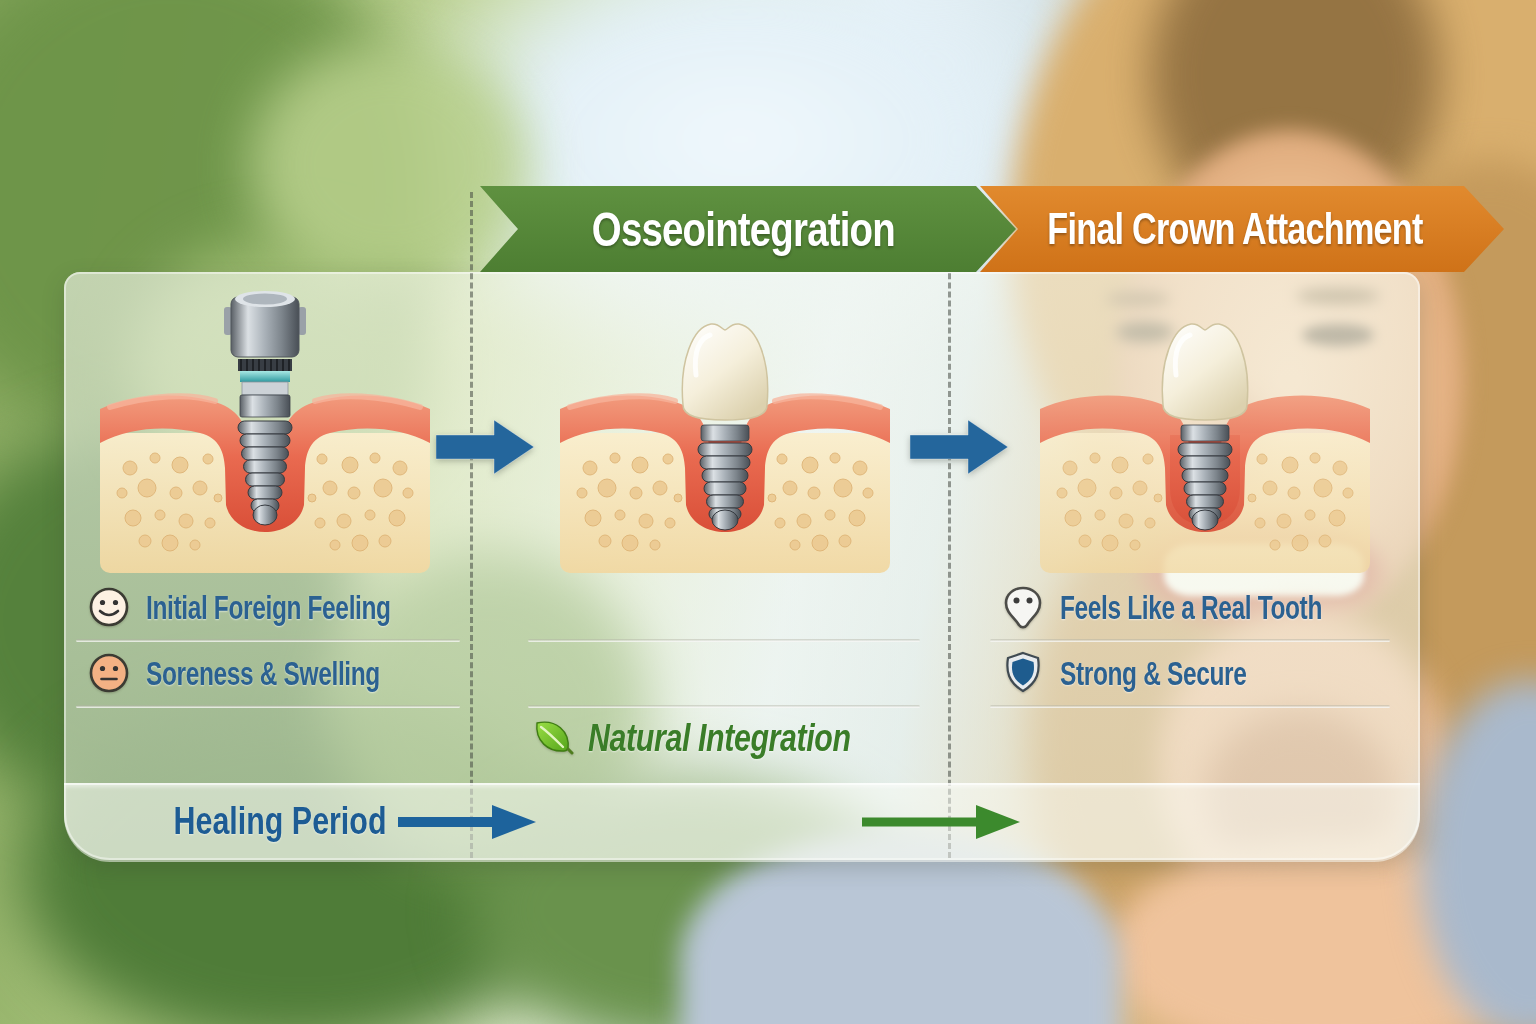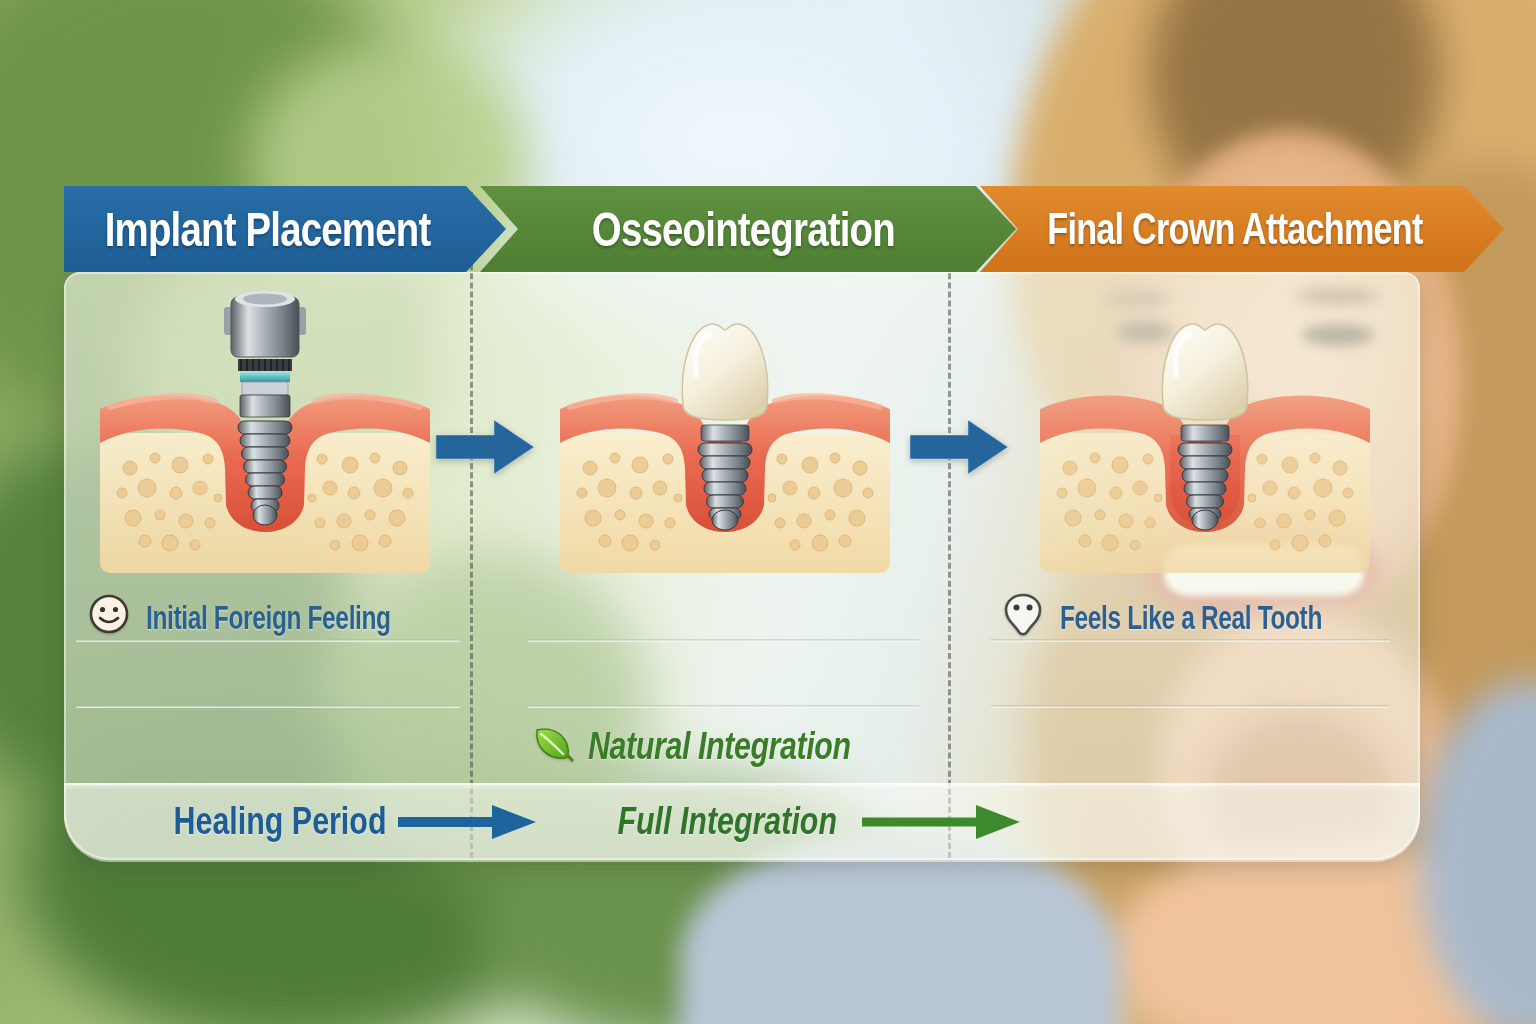"Implant Placement" div.abs { html: <div> <span>Implant Placement</span> </div> -> none }
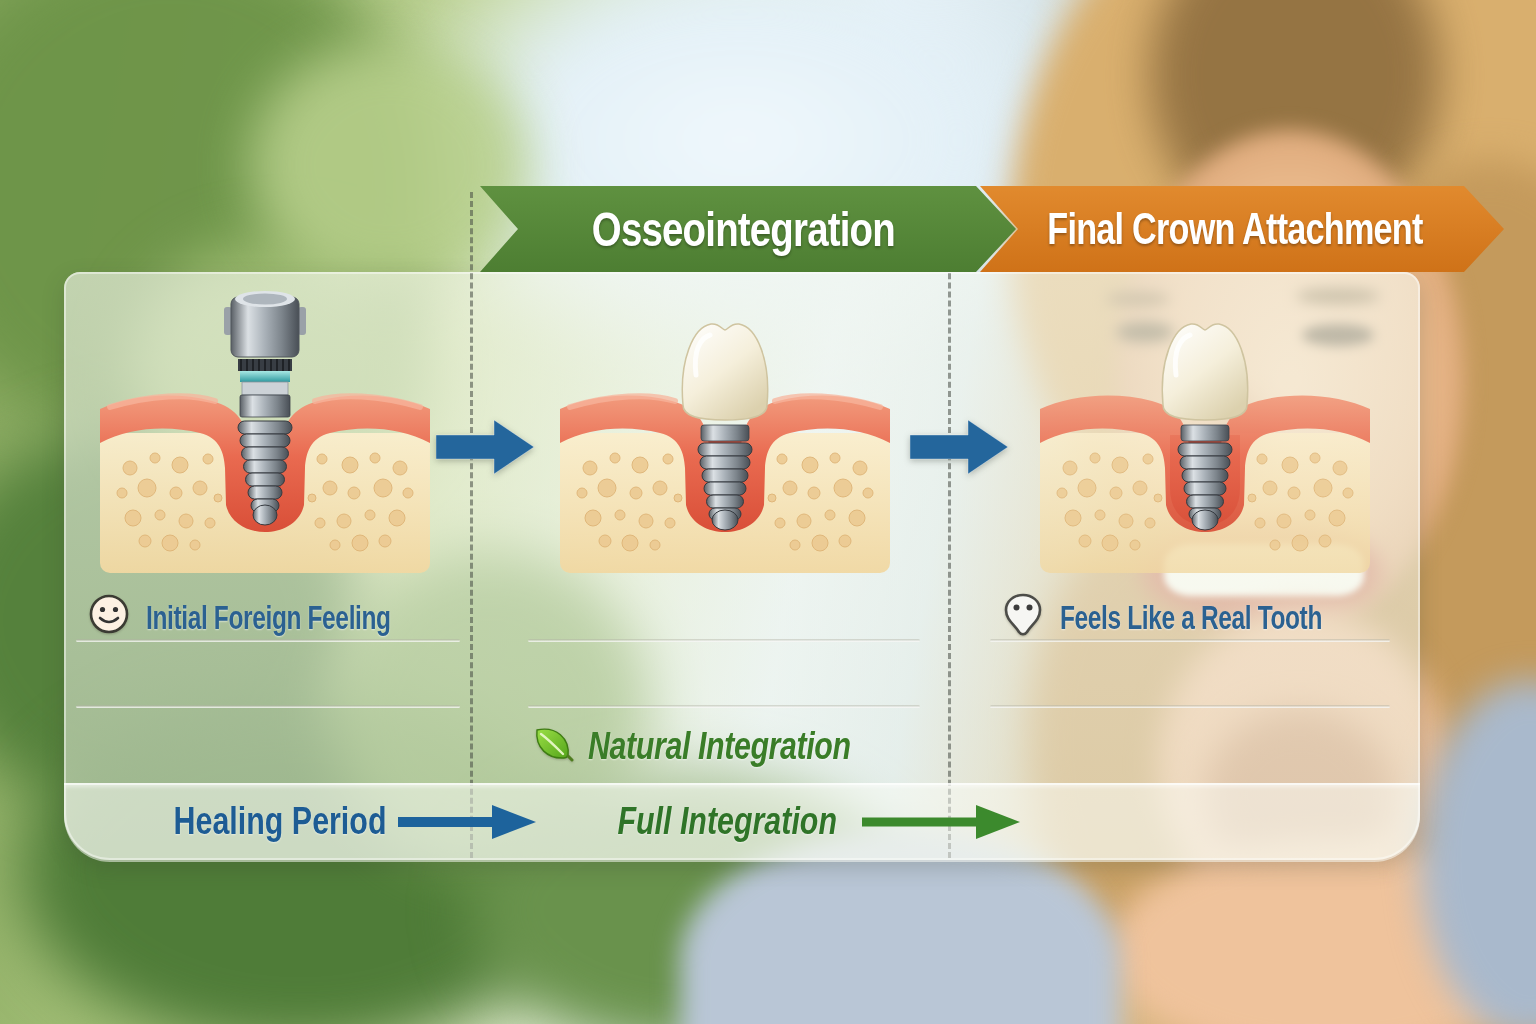"Initial Foreign Feeling" .feat { align-items: flex-end -> center }
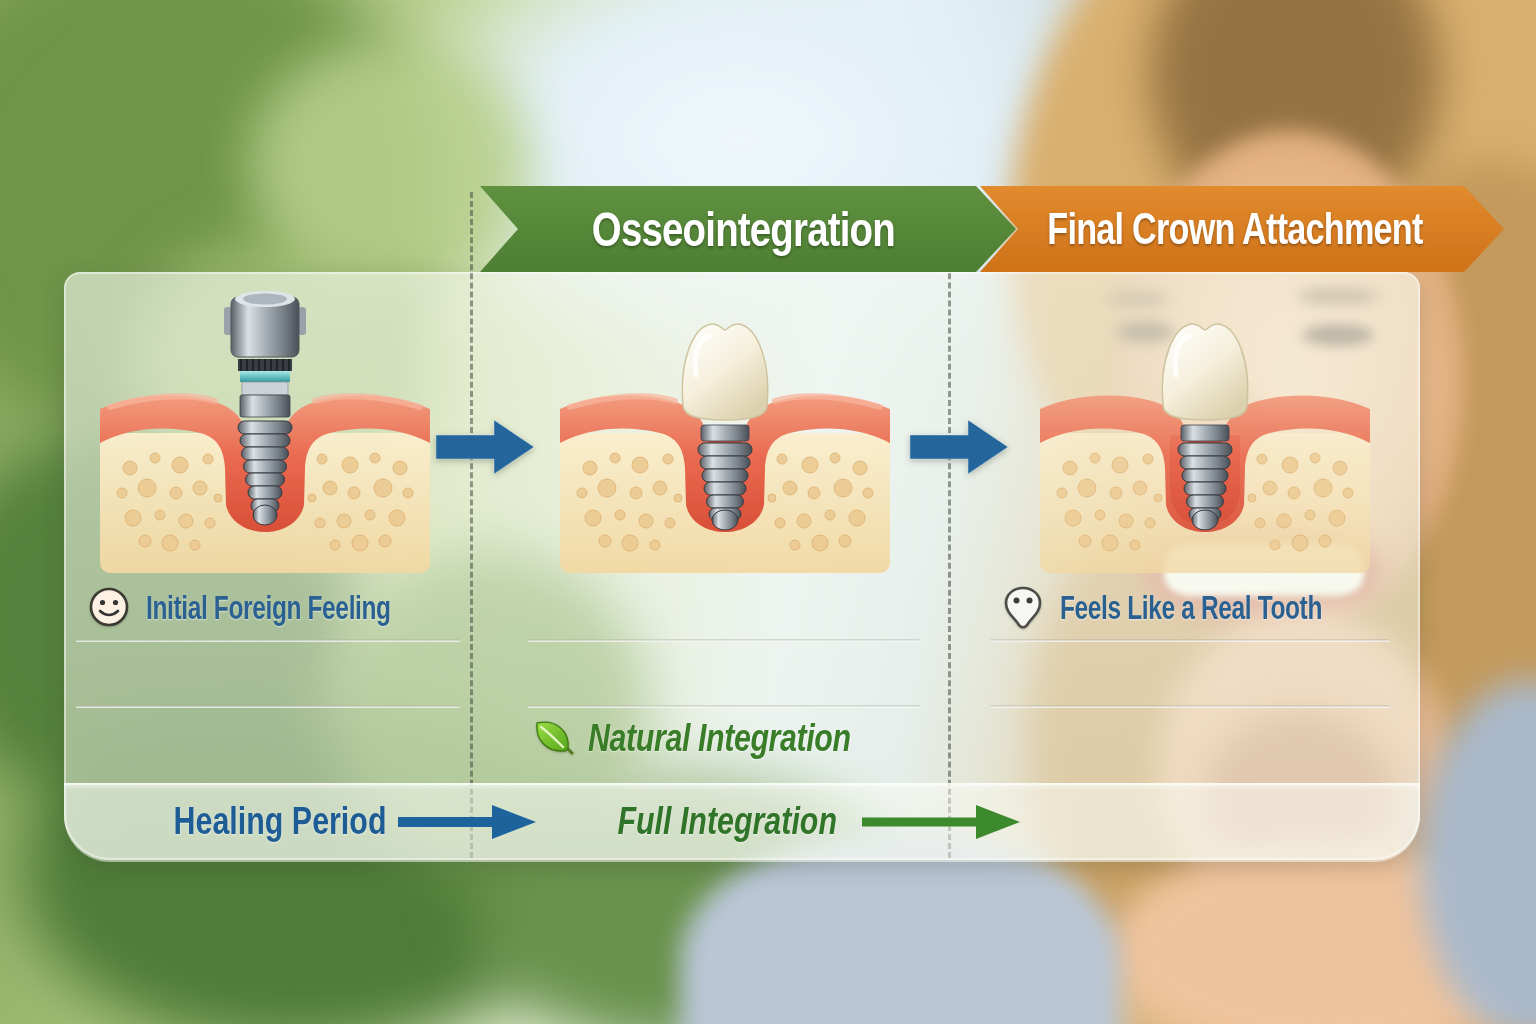"Soreness & Swelling" div.feat { html: none -> <div> <svg> <circle></circle> <circle></circle> <circle></circle> <path></path> </svg> <span>Soreness &amp; Swelling</span> </div> }
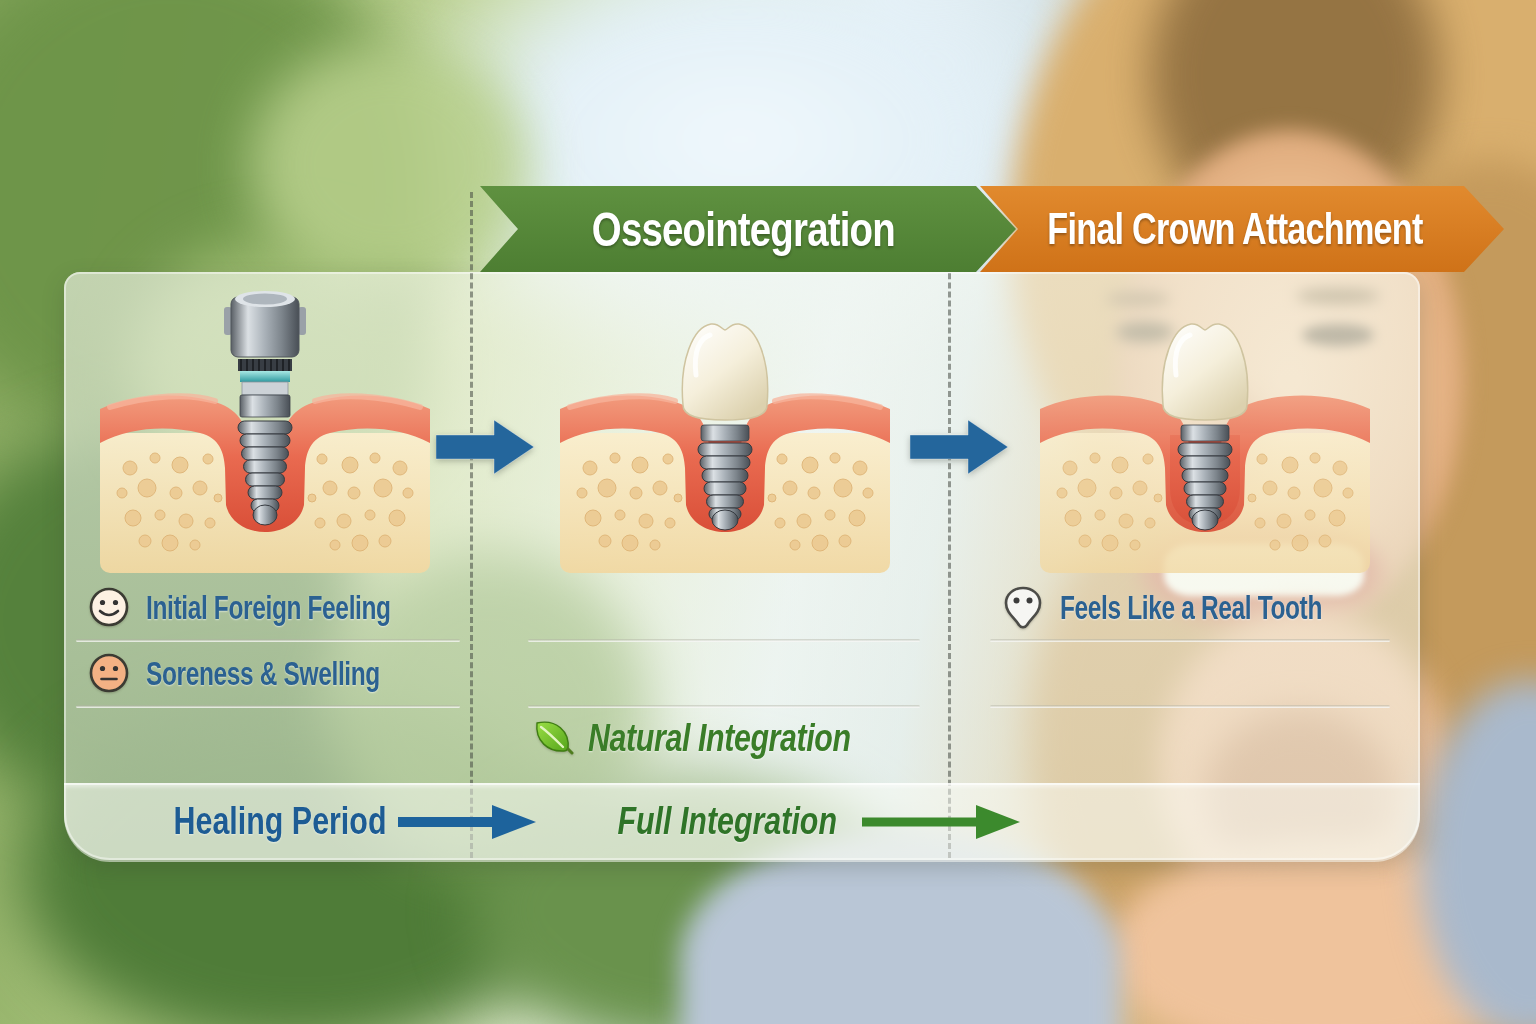"Strong & Secure" div.feat { html: none -> <div> <svg> <path></path> <path></path> </svg> <span>Strong &amp; Secure</span> </div> }
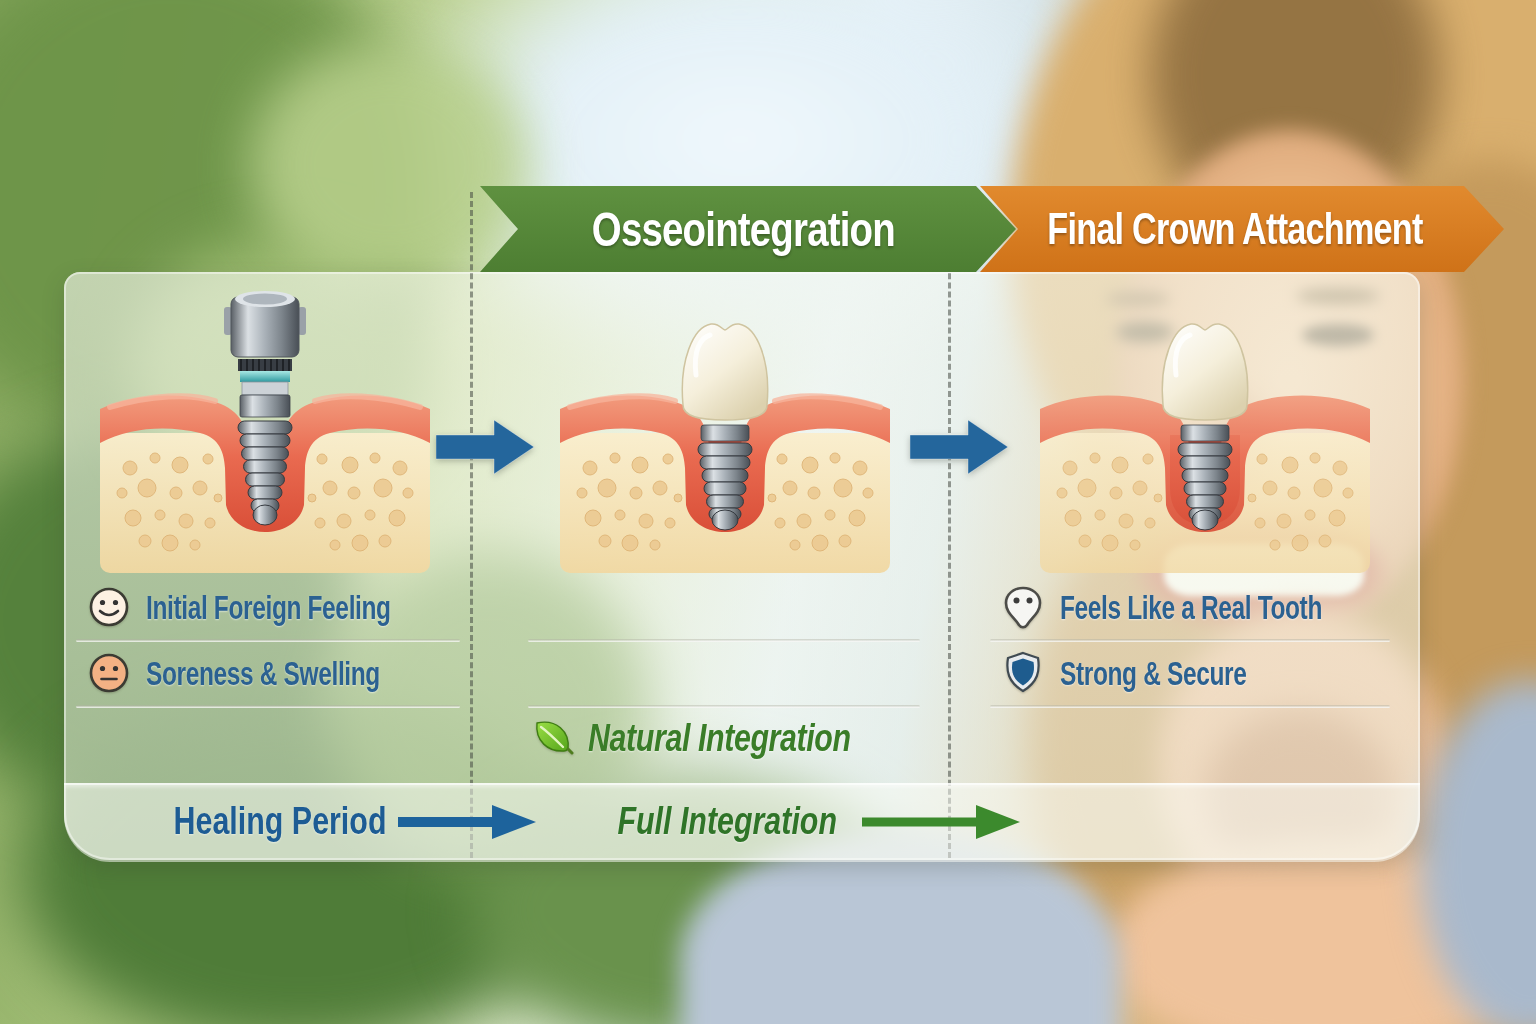"Full Integration" div.abs { html: <div> <span>Full Integration</span> </div> -> none }
